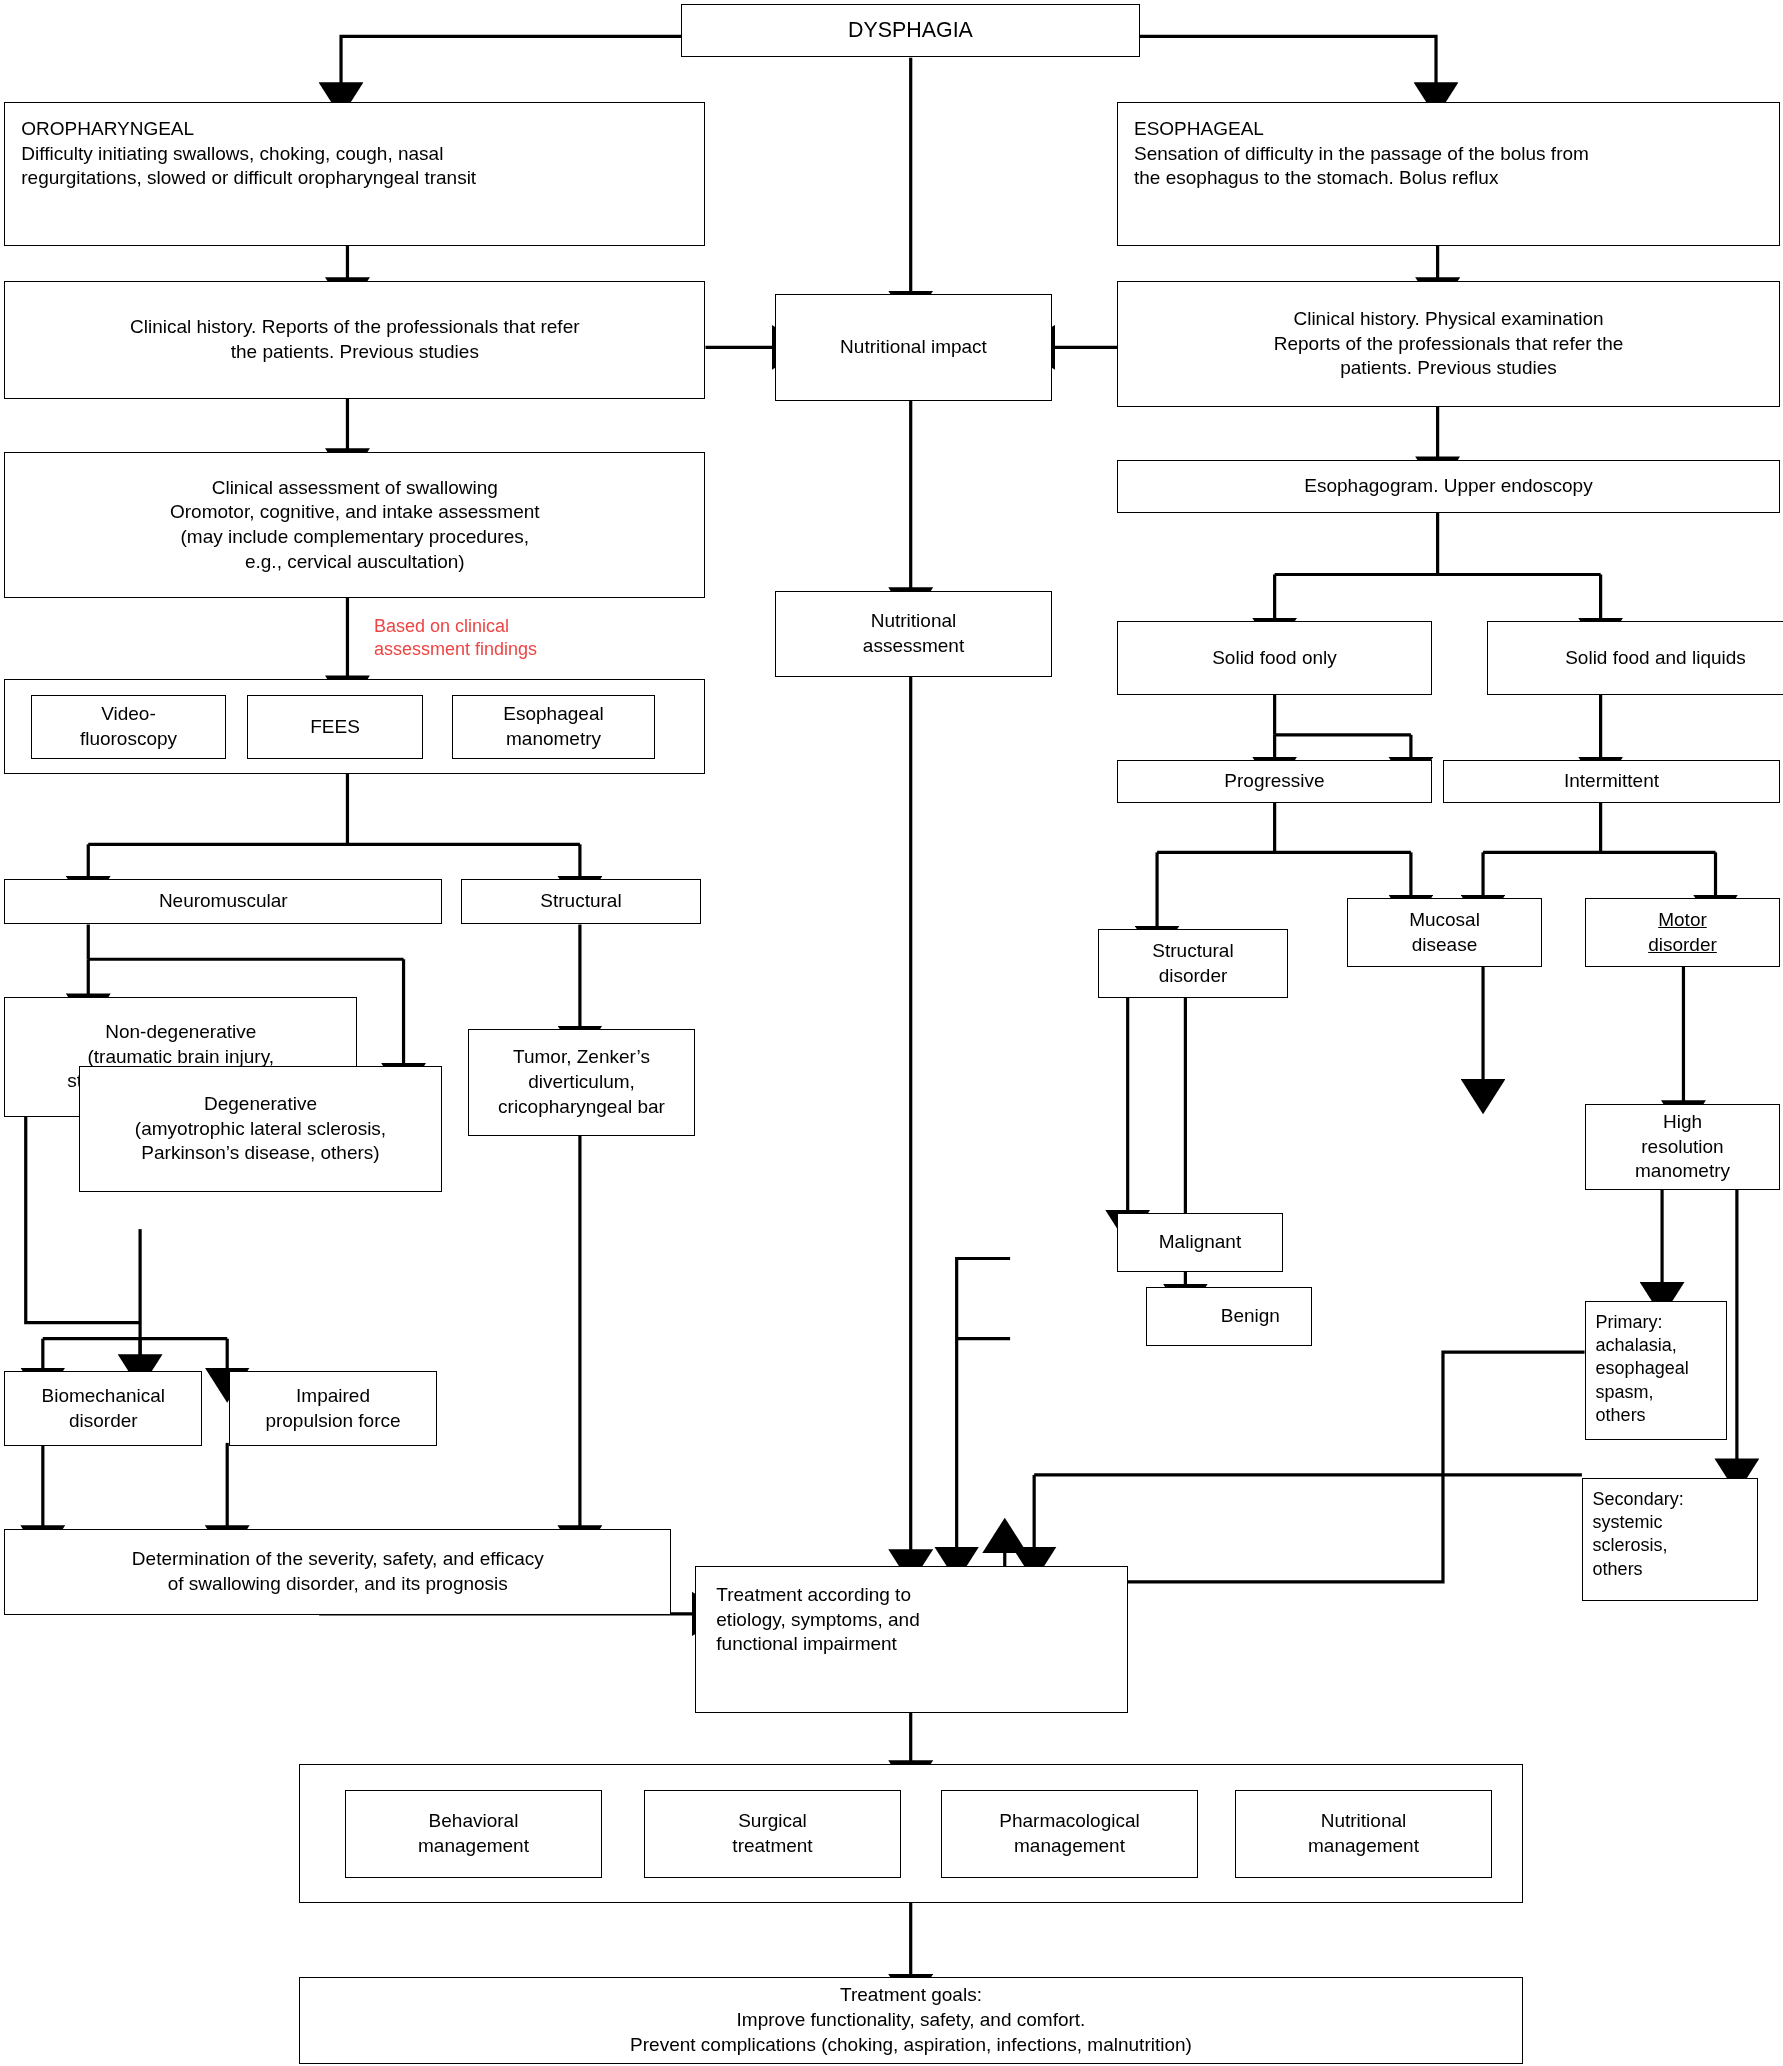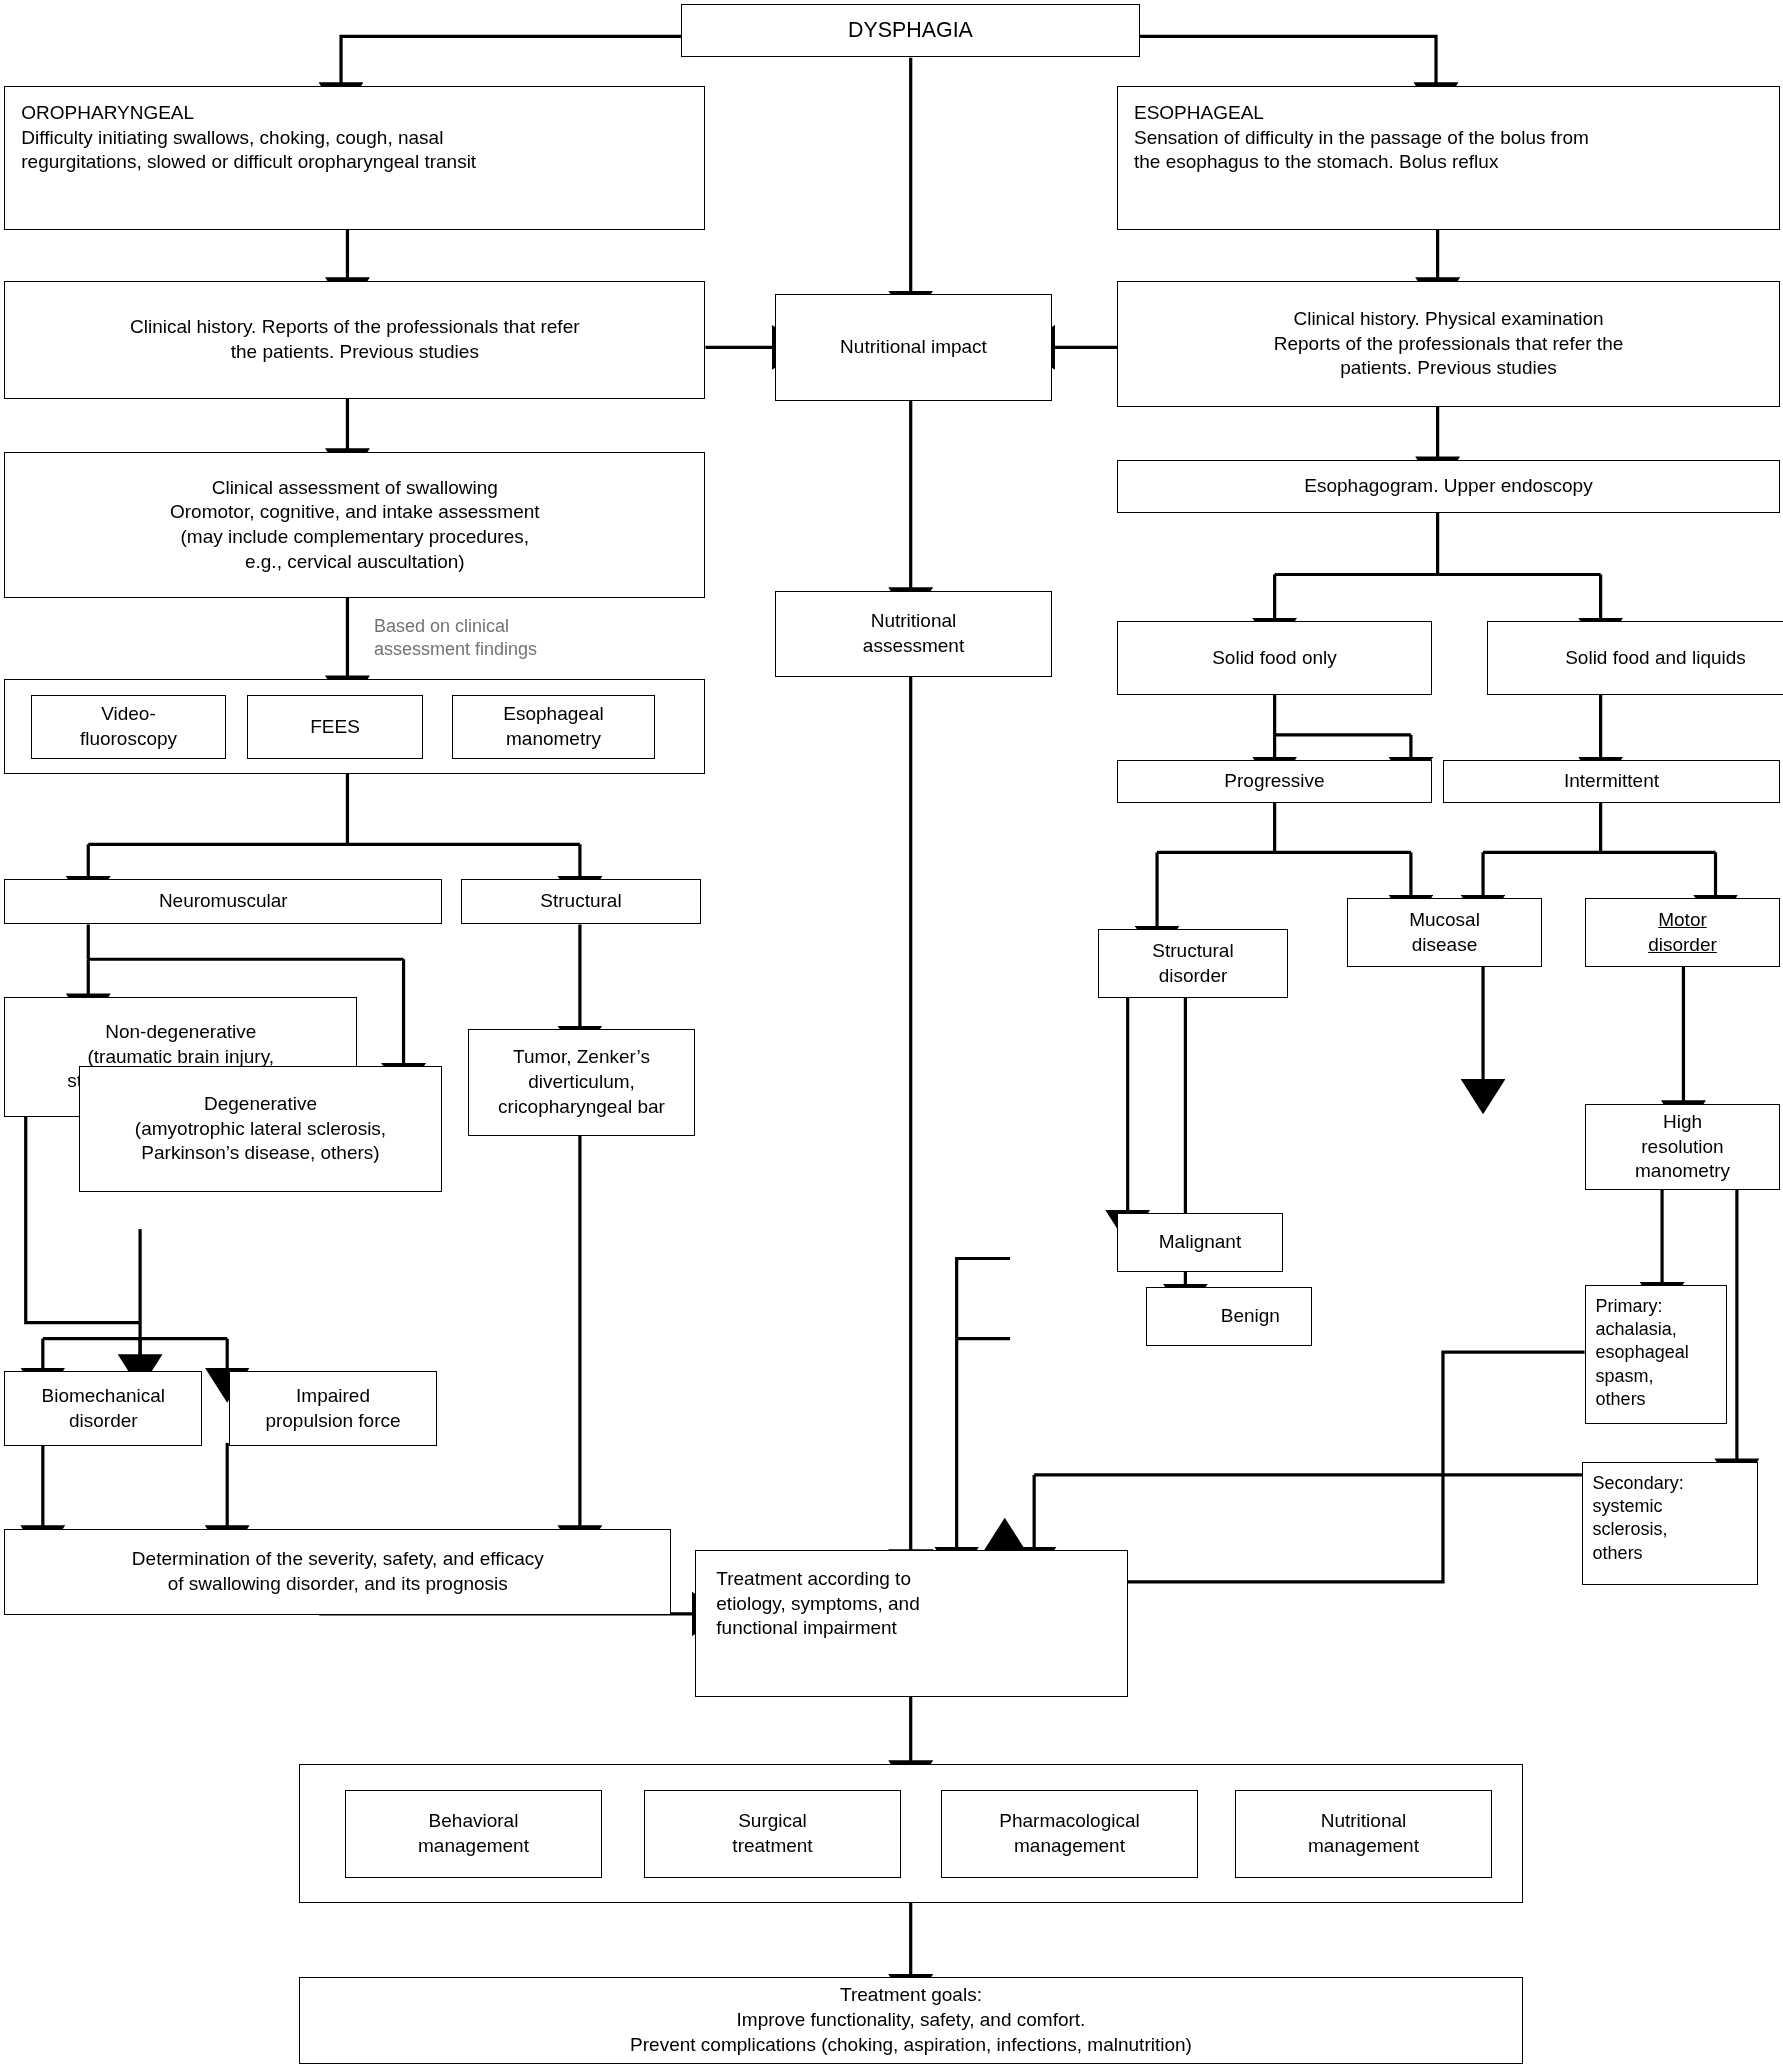"OROPHARYNGEAL" .node.left-align { margin-top: none -> 16px }
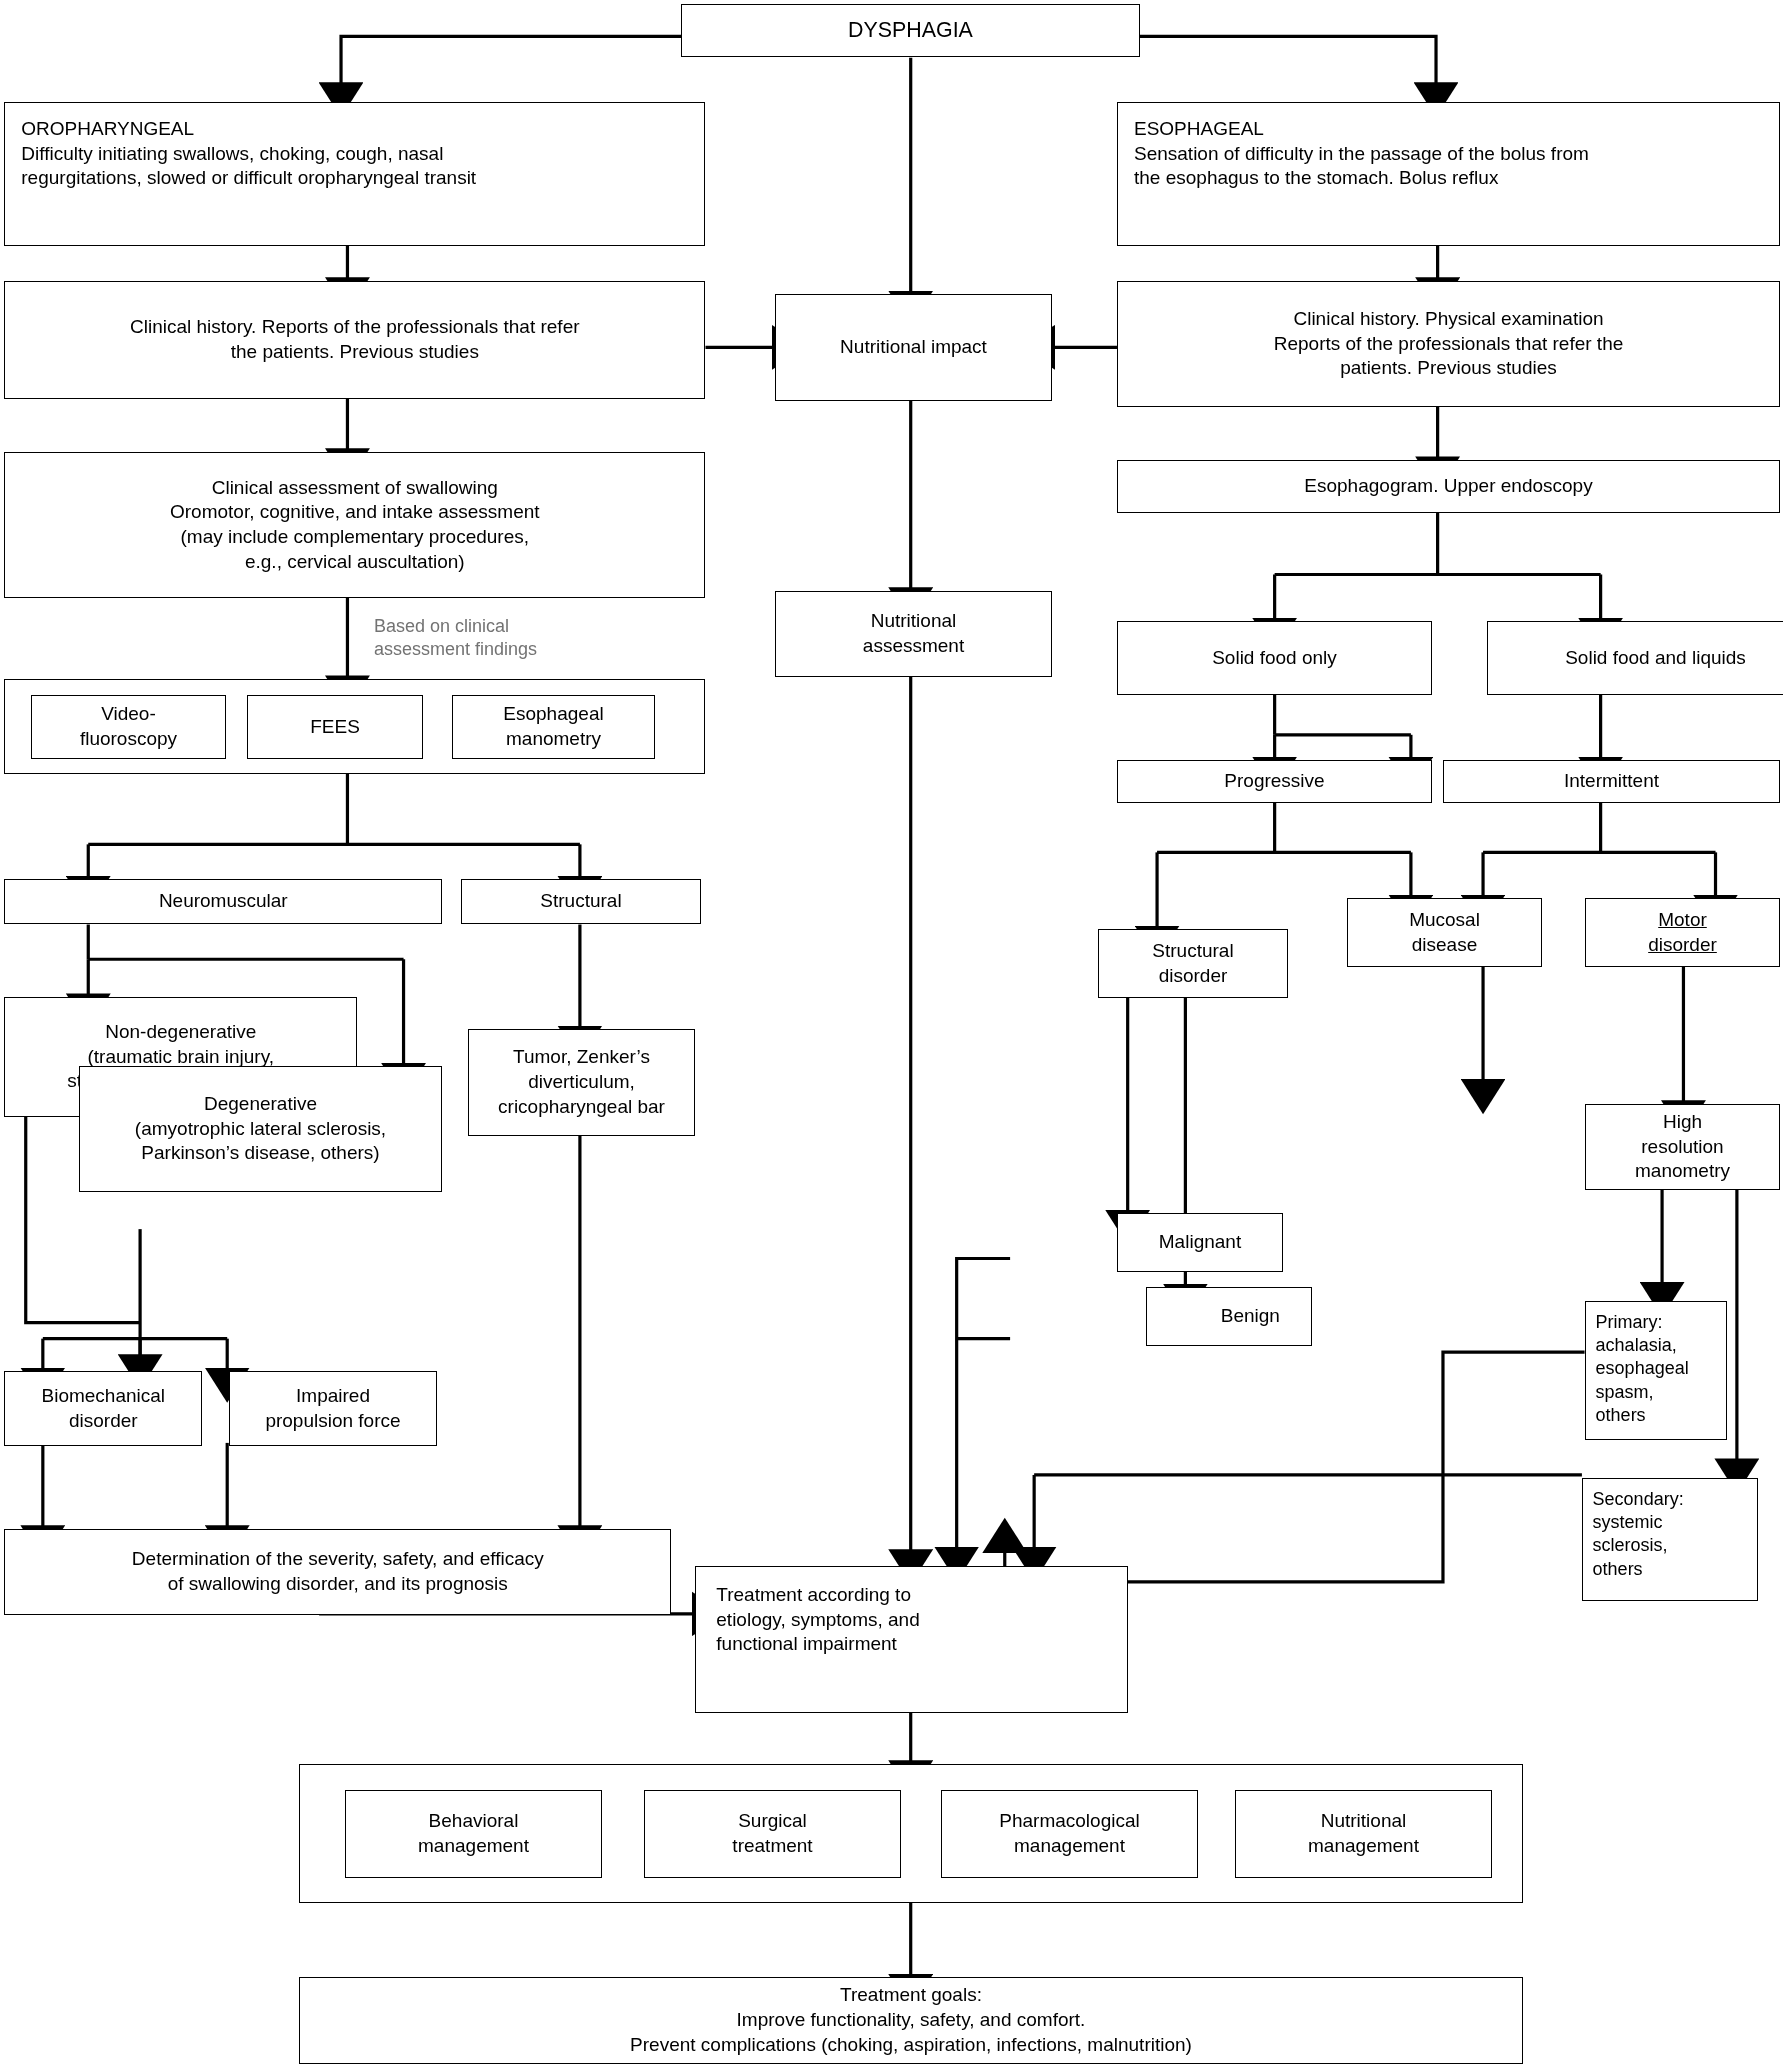"Based on clinical" .freetext { color: #737373 -> #ef4444 }
